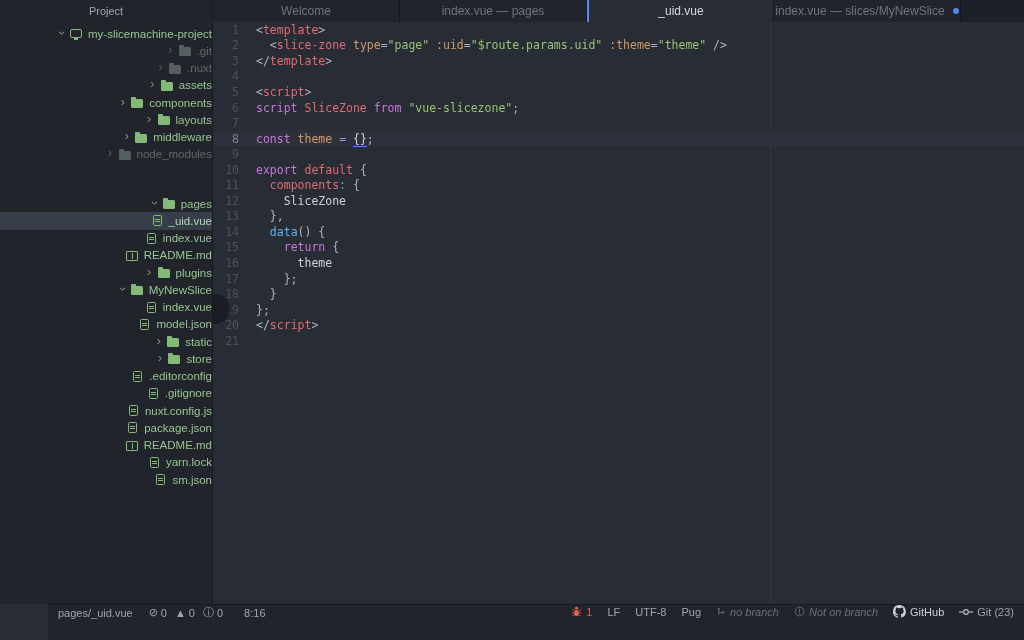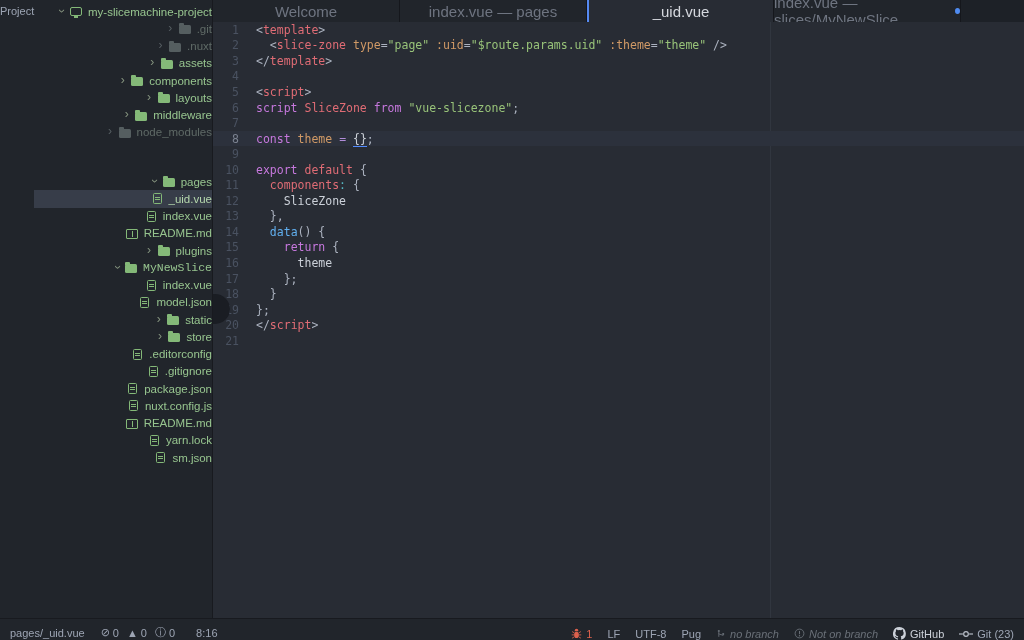"Project" .sidebar { flex-direction: row -> column }
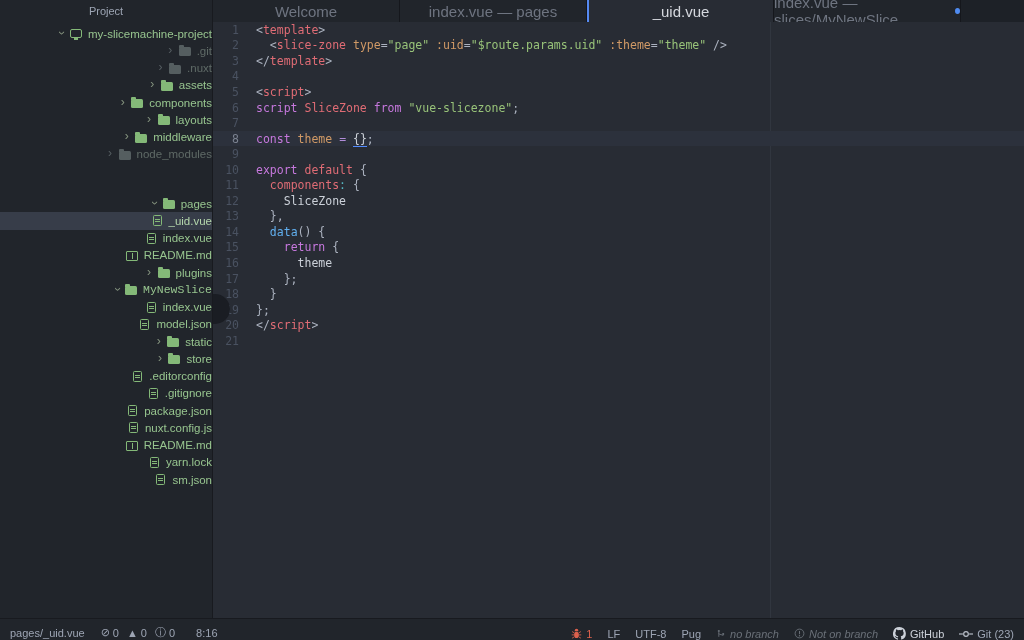"Welcome" .tab { font-size: 15px -> 12px }
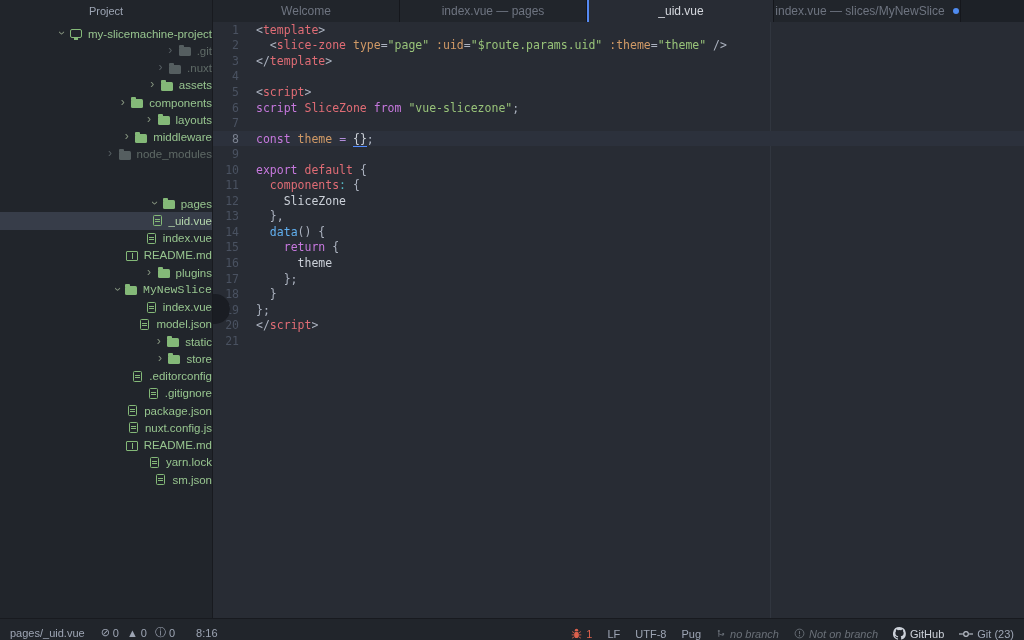"MyNewSlice" div.tree-row { font-family: Liberation Mono, monospace -> none }
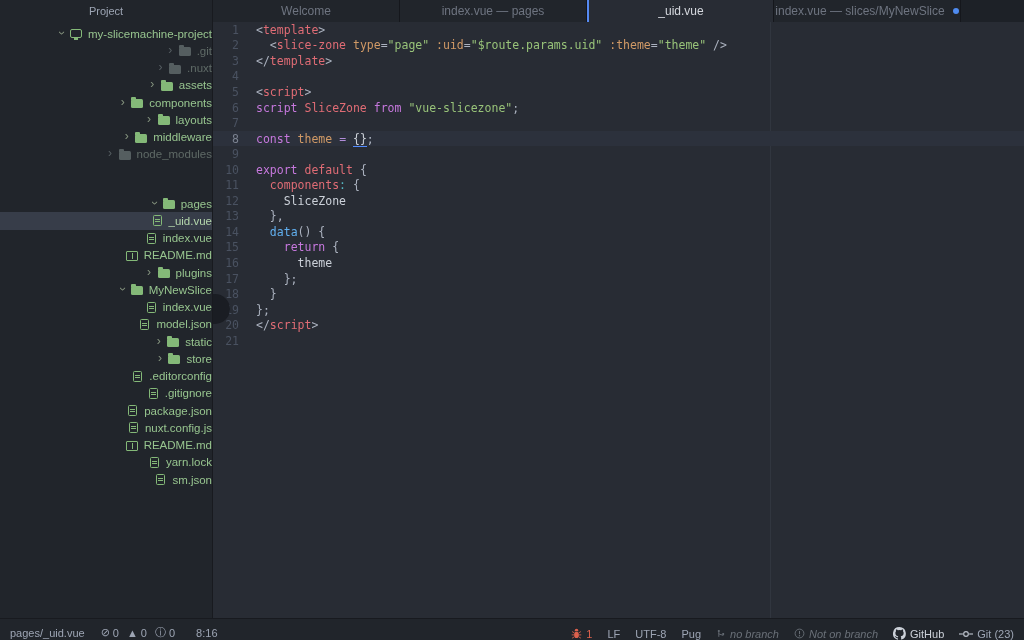"package.json" div.tree-row { order: before "nuxt.config.js" -> after "nuxt.config.js" }
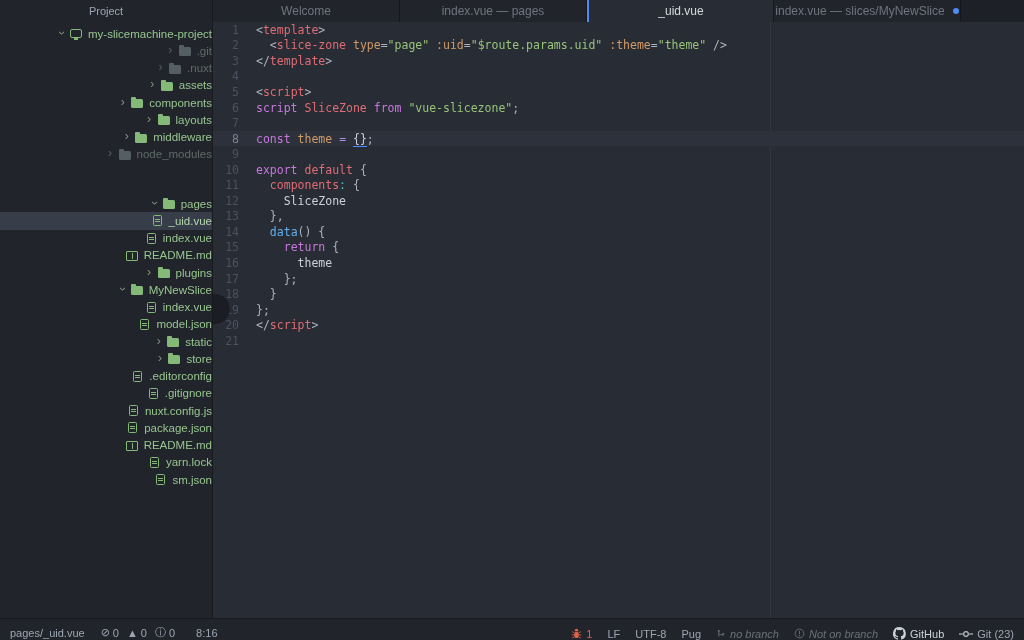"pages/_uid.vue" .status-bar { align-items: flex-end -> flex-start; height: 22px -> 36px; margin-left: none -> 48px }
